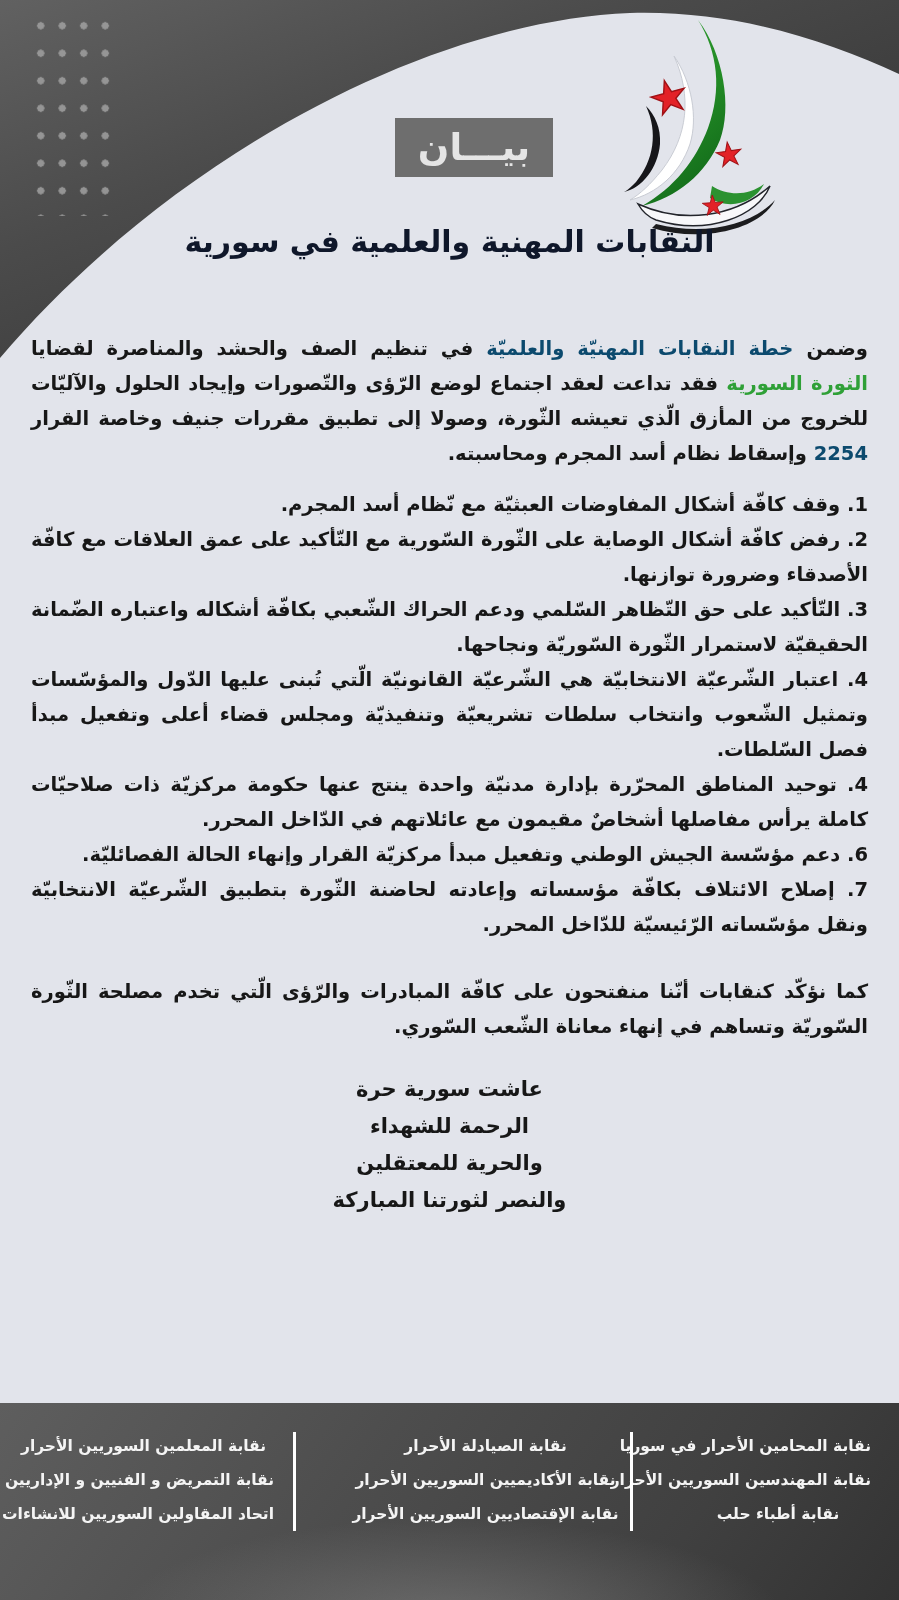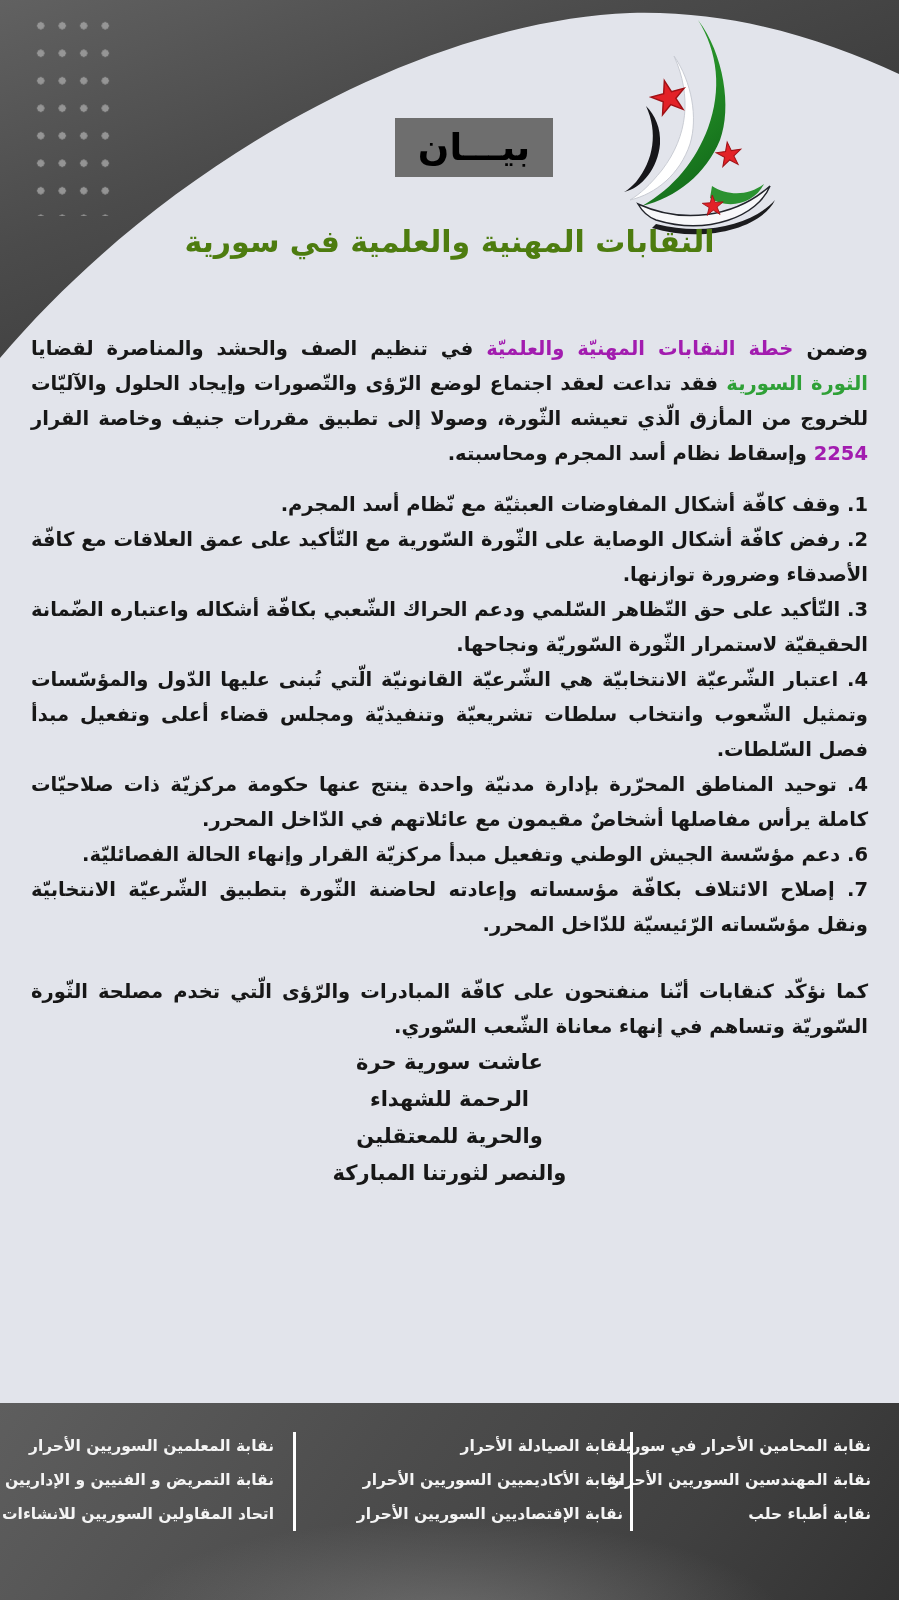"بيـــان" .bayan-box { color: #000000 -> #e5e5e5 }
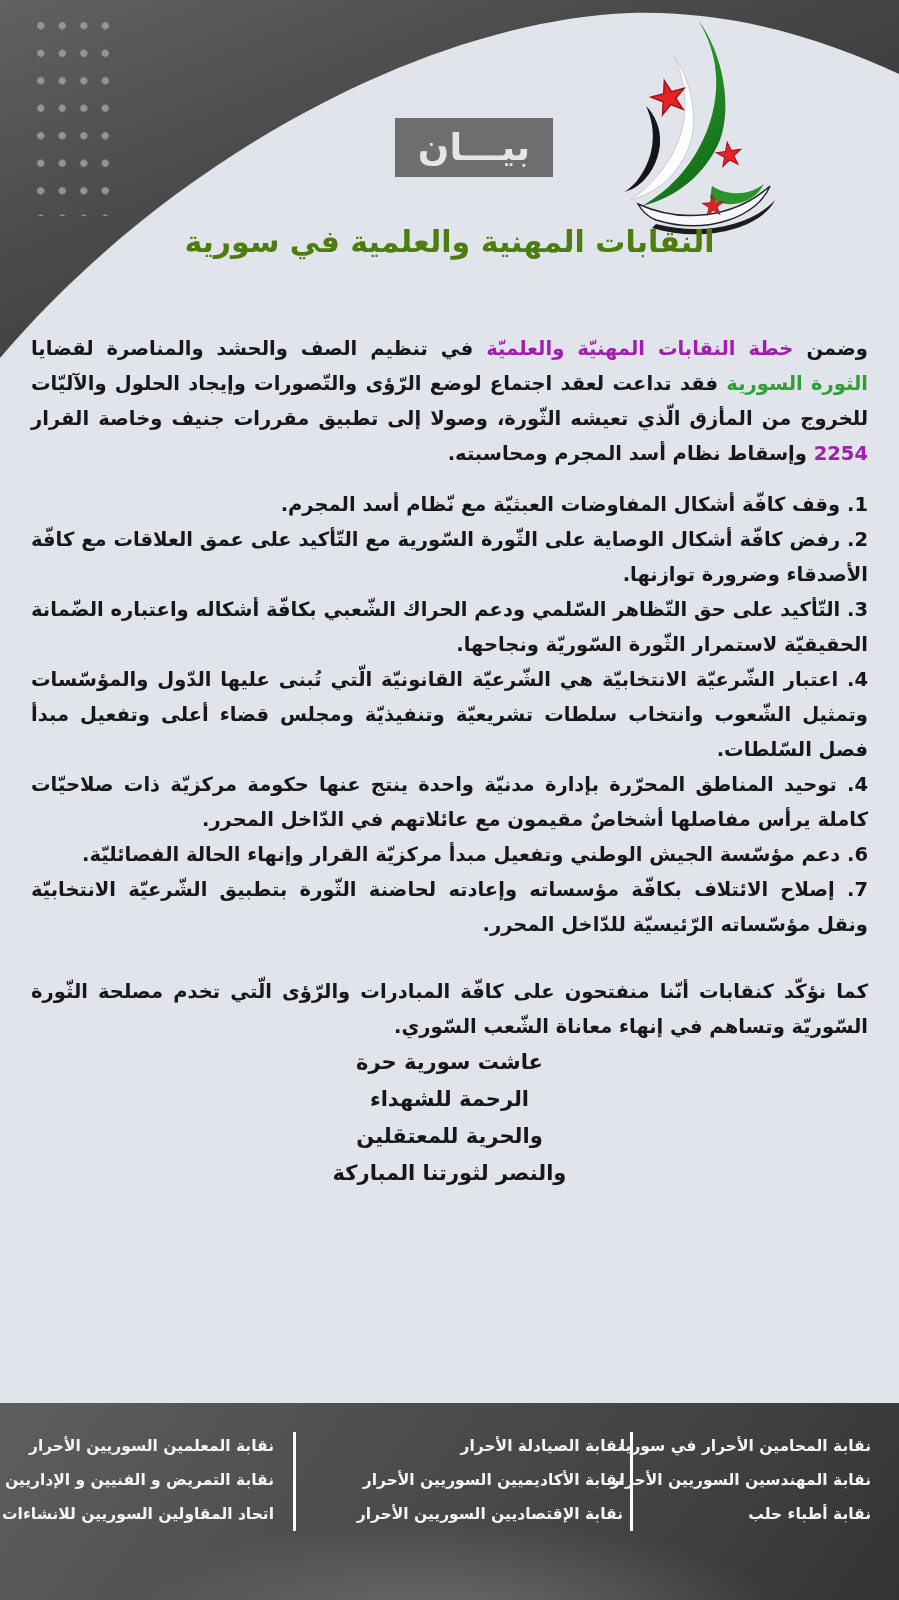"النقابات المهنية والعلمية في سورية" .org-title { color: #4d7c0f -> #0f172a }
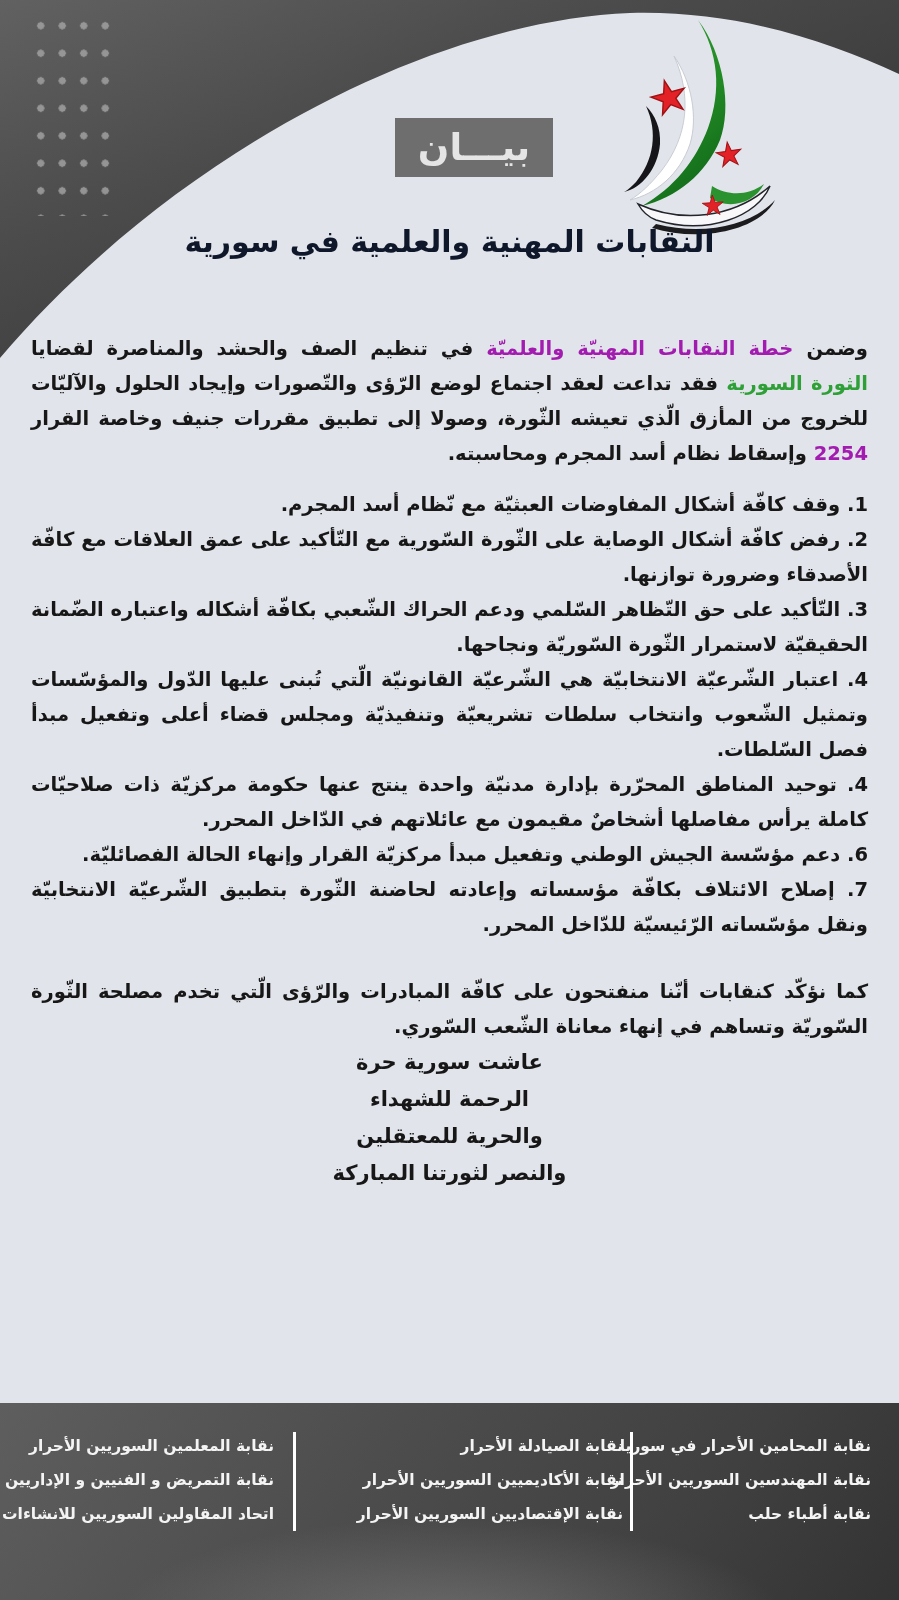"خطة النقابات المهنيّة والعلميّة" .hl-red { color: #a21caf -> #0c4a6e }
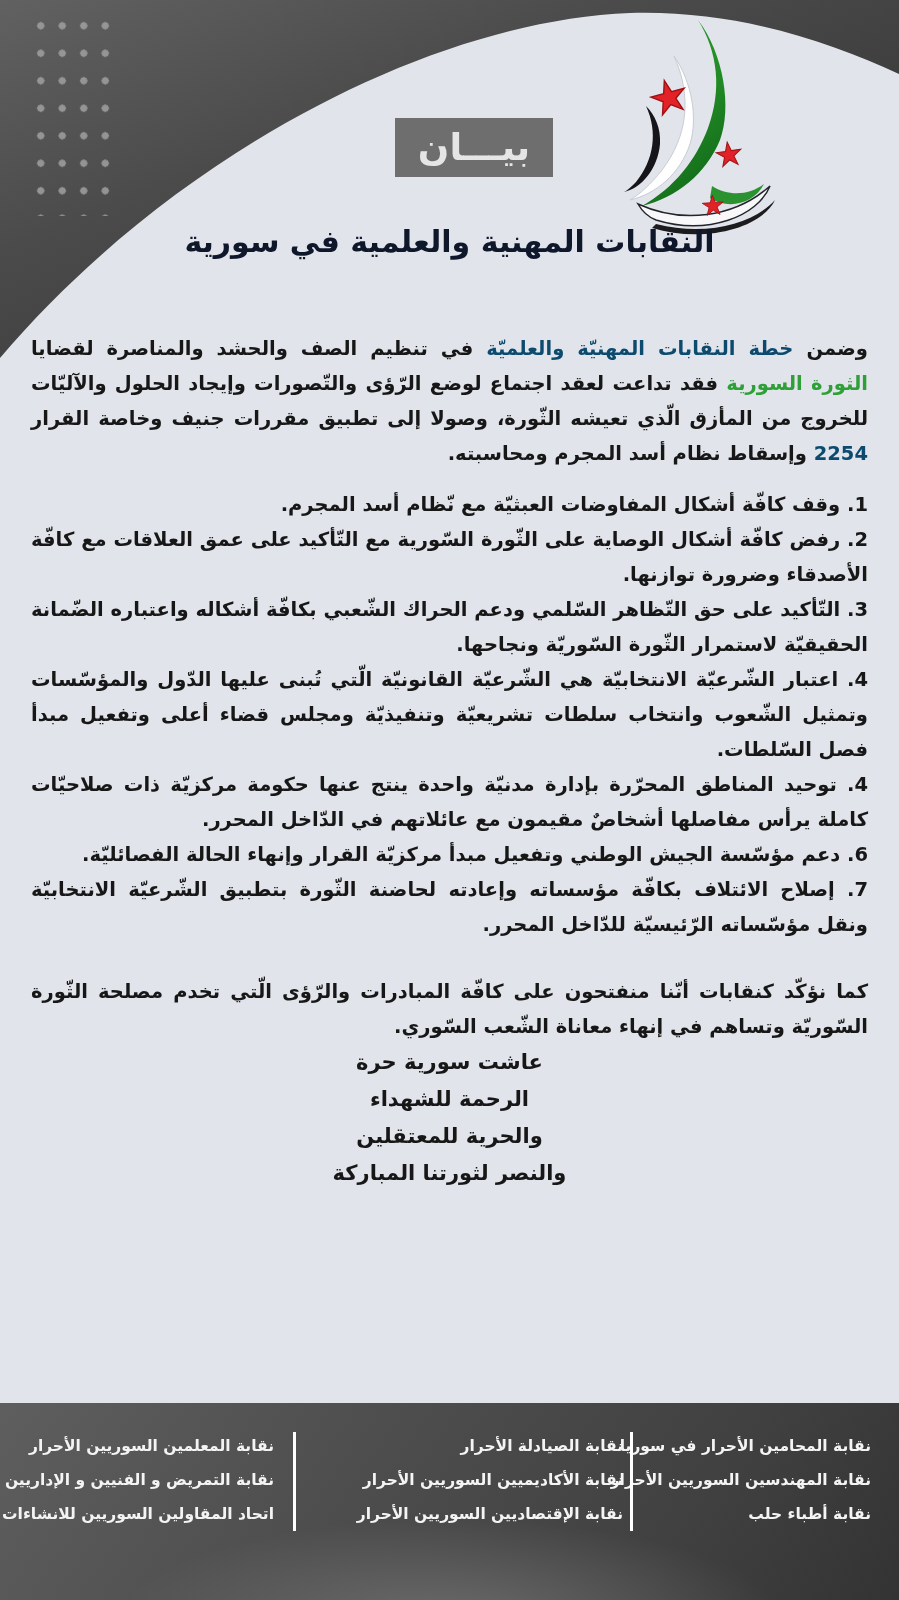"عاشت سورية حرة" .slogans { margin-top: none -> 27px }
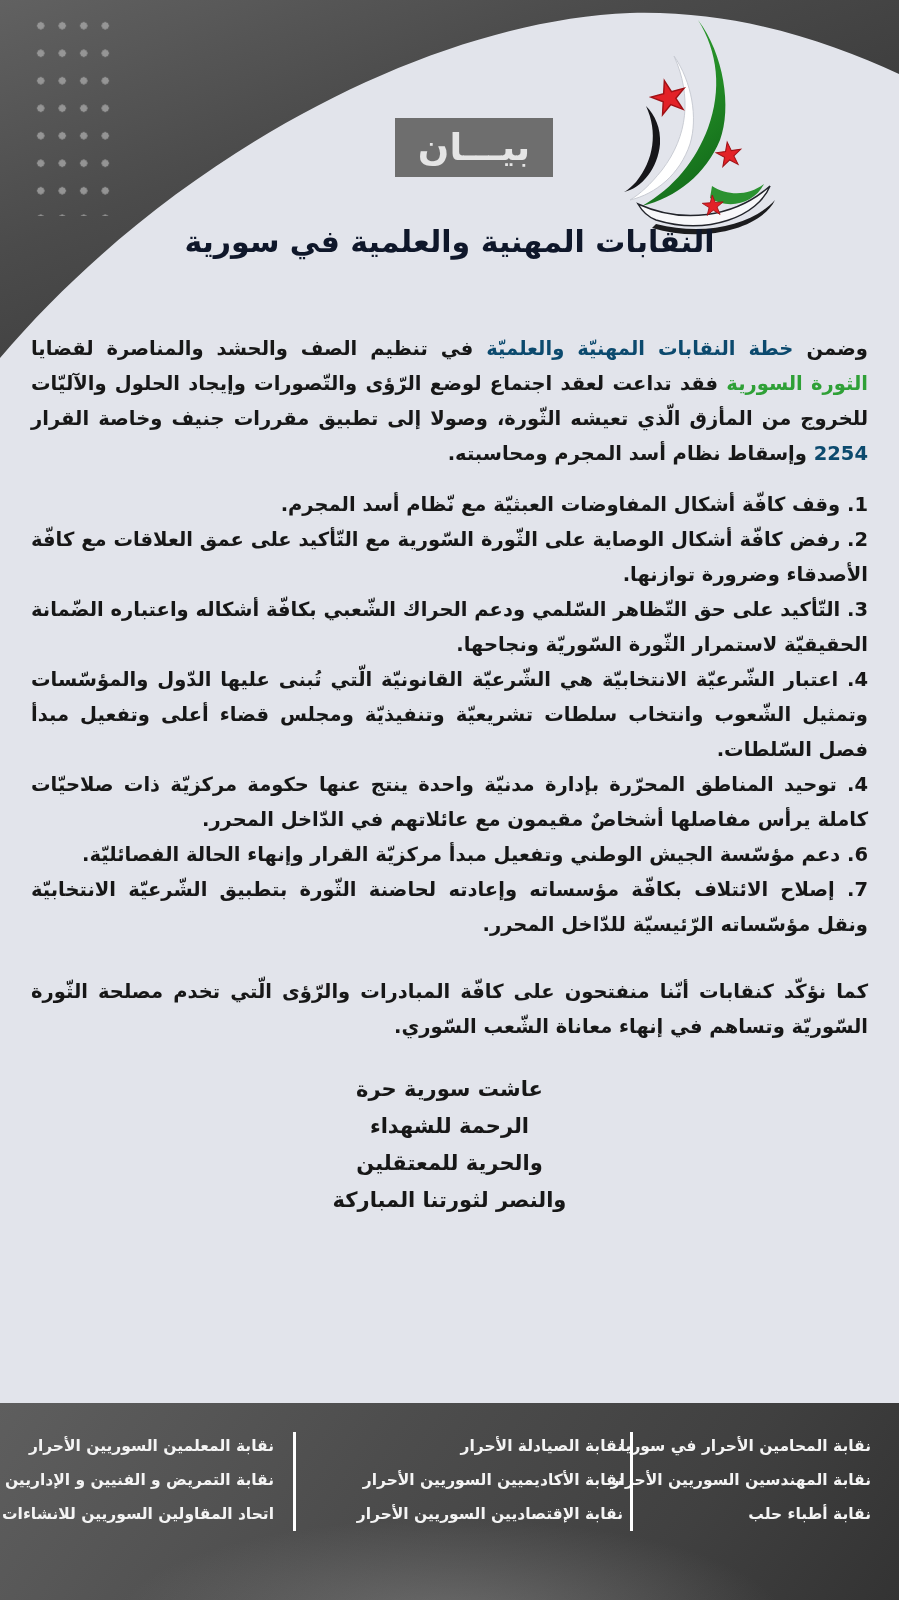"نقابة المعلمين السوريين الأحرار" .footer-col { text-align: right -> center }
